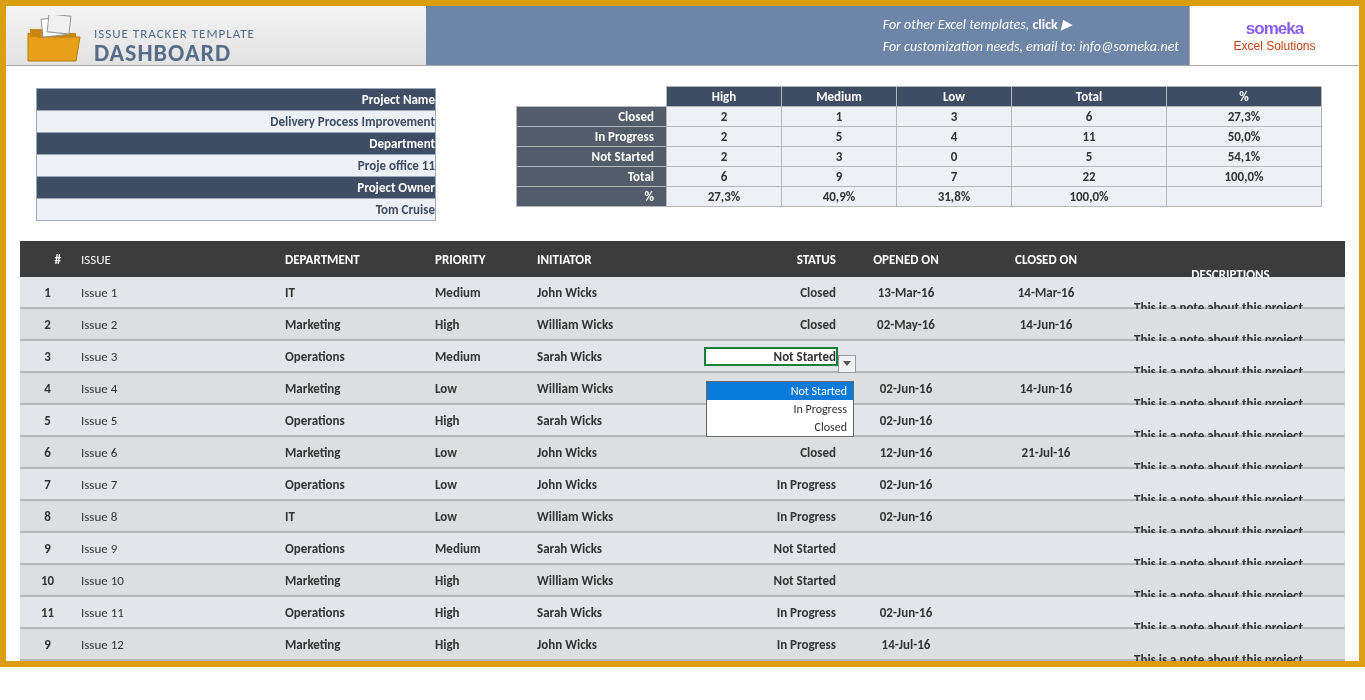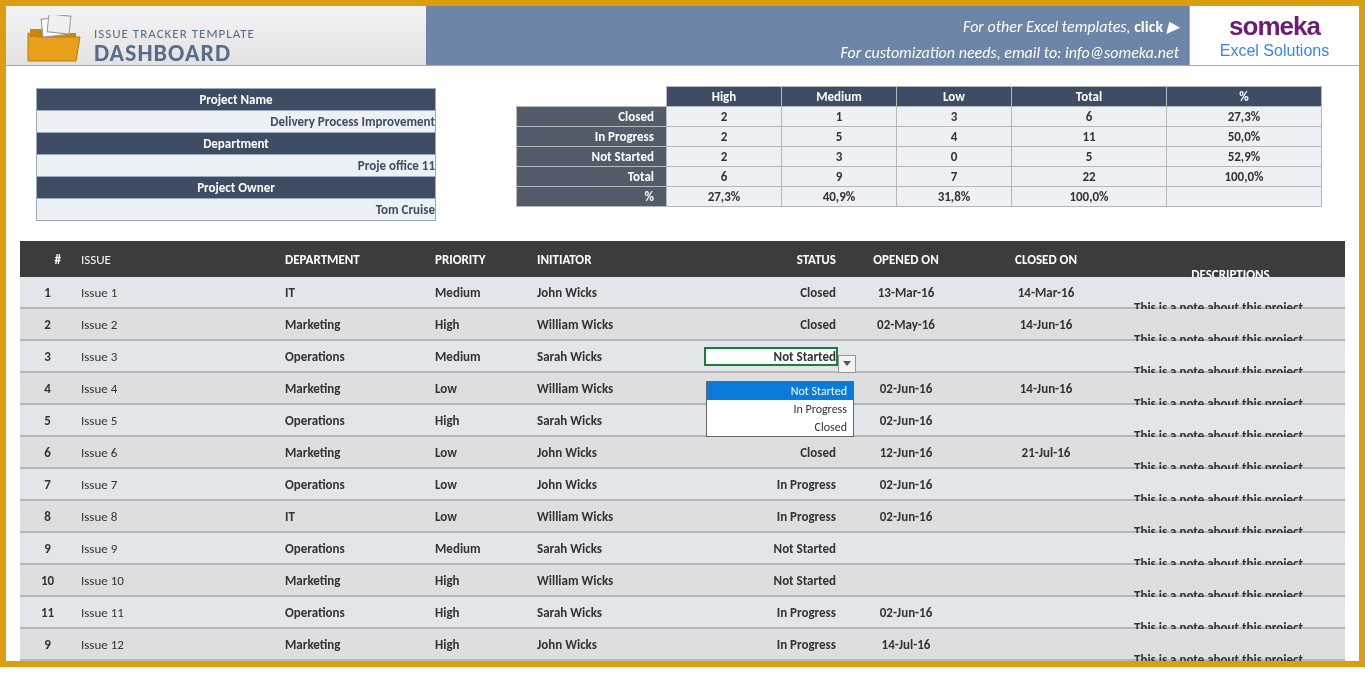"For other Excel templates, click" .app-header-right-inner { font-size: 16px -> 14px; text-align: right -> left }
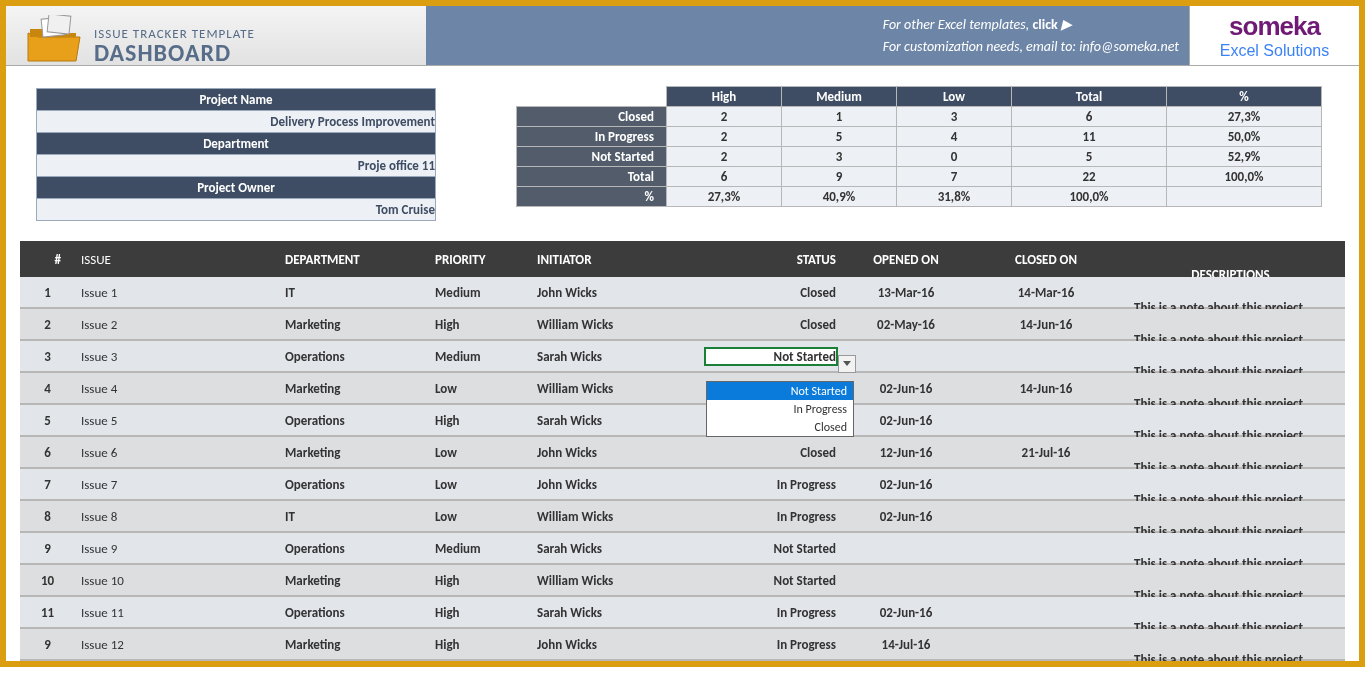"someka" .someka-logo .brand { color: #701a75 -> #8b5cf6; font-size: 26px -> 17px }
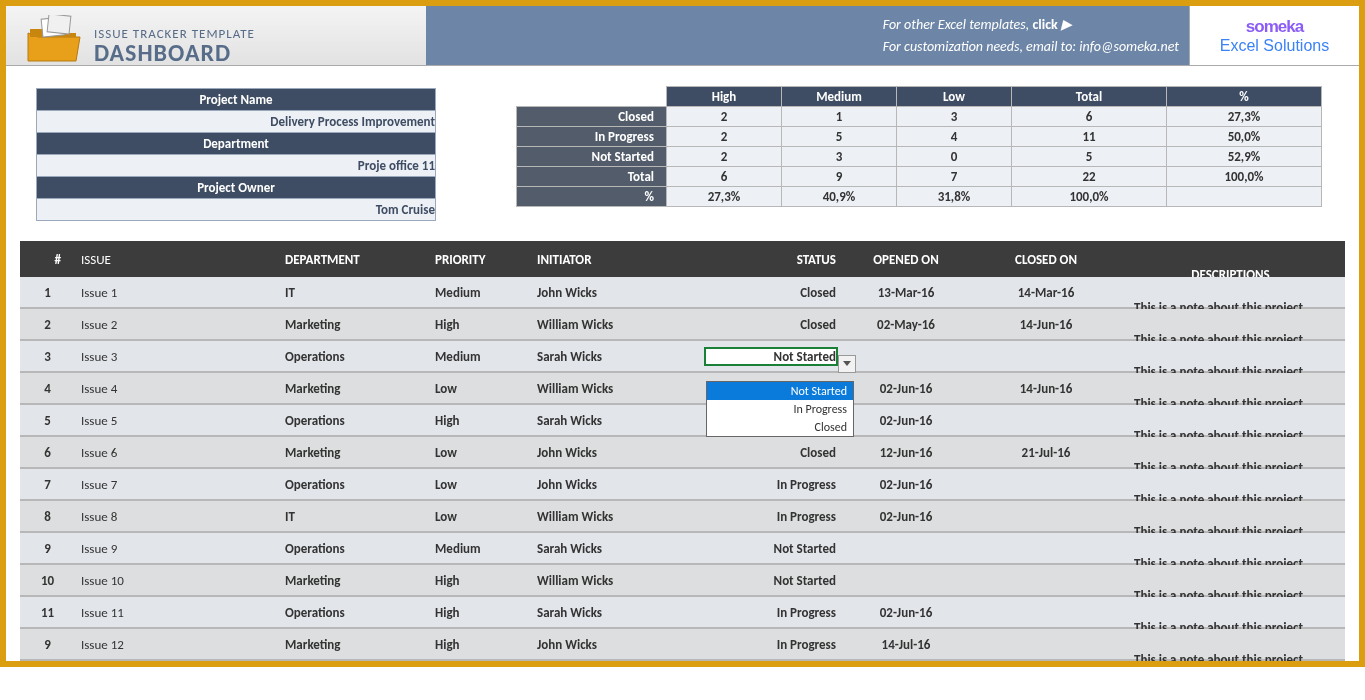"Excel Solutions" .someka-logo .sub { color: #3b82f6 -> #c2410c; font-size: 16px -> 12px }
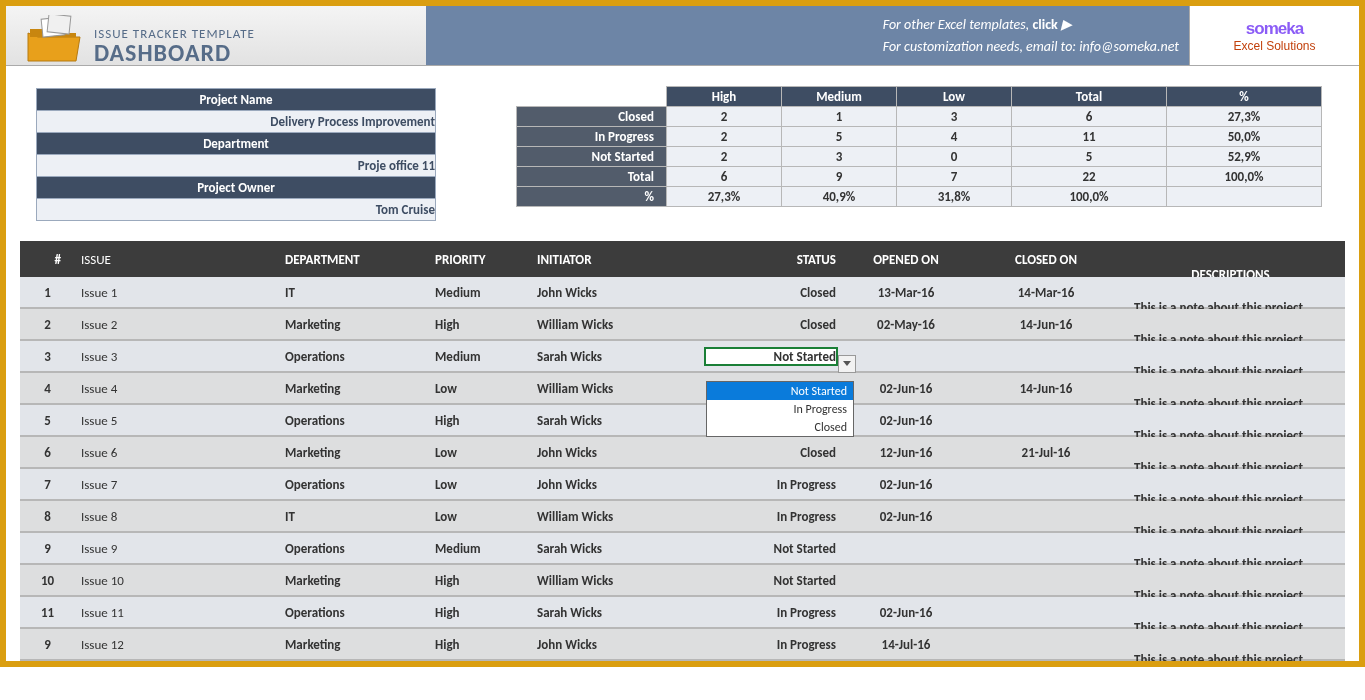"Project Name" .info-head { text-align: center -> right }
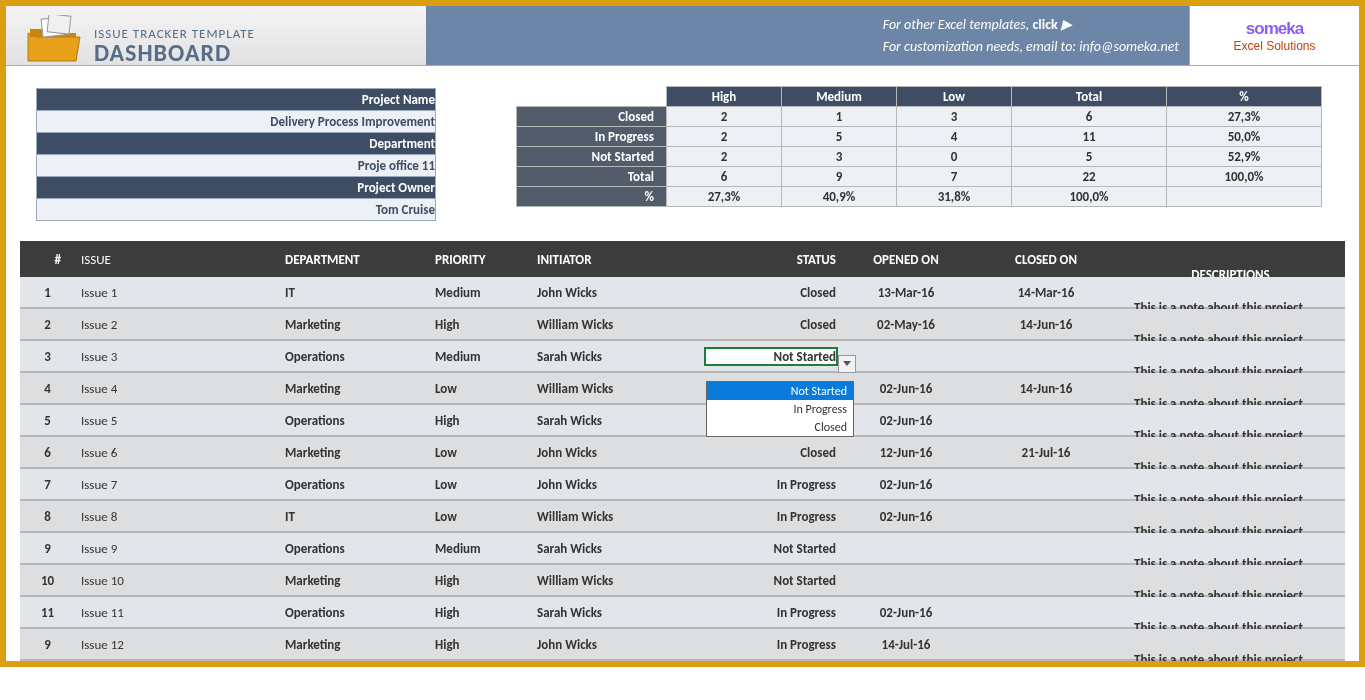"52,9%" td.pct-col { text: 52,9% -> 54,1% }
